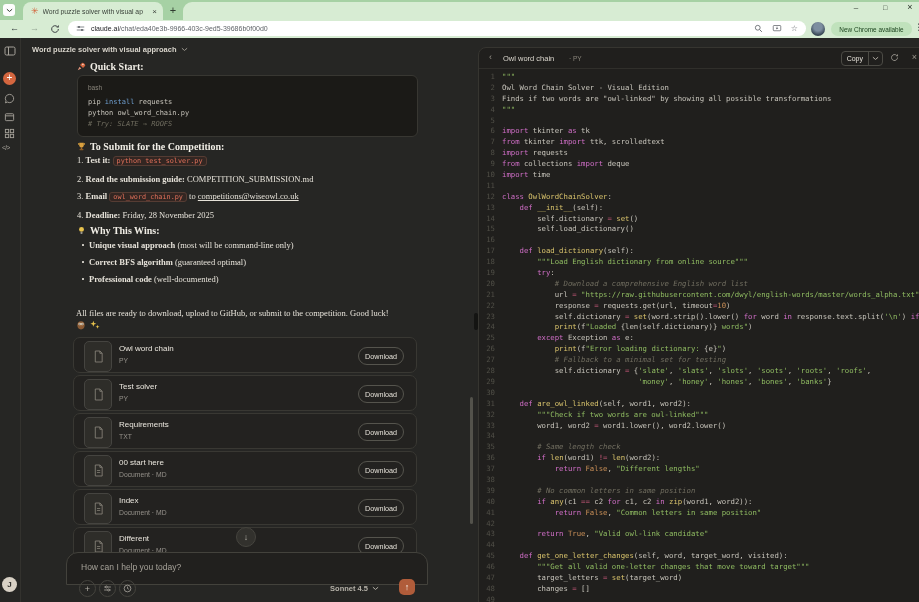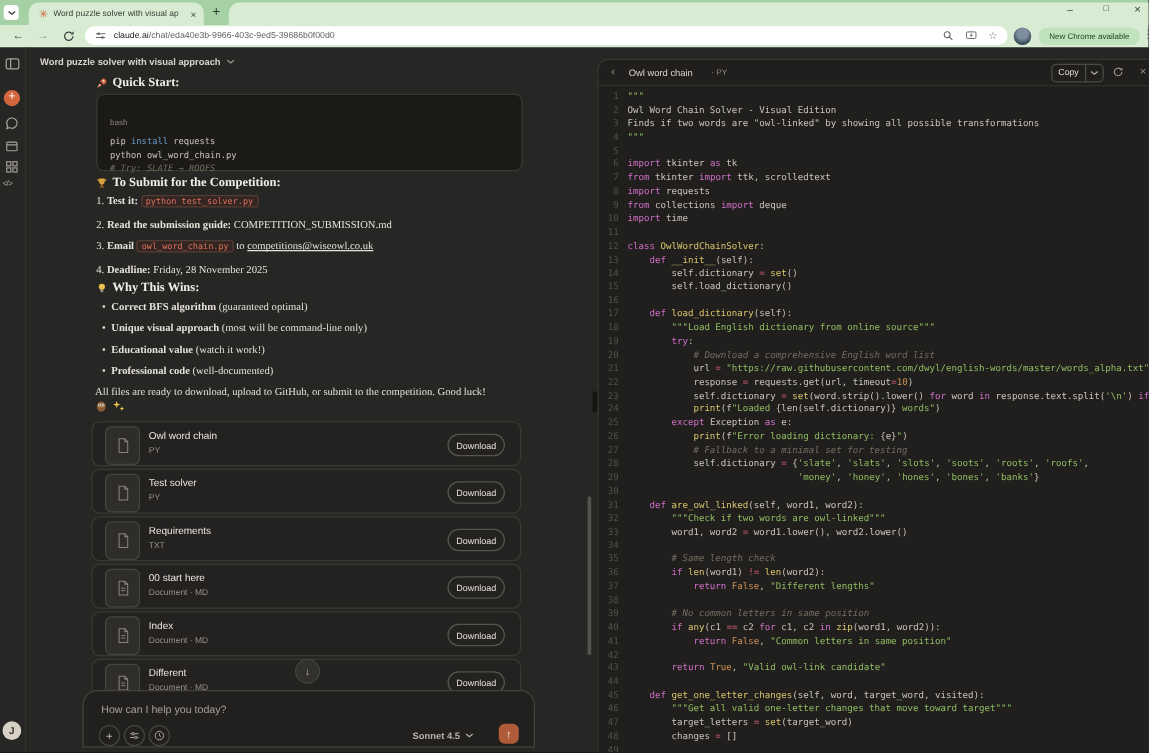"pip install requests" #qs-block { padding: 19px 10px -> 8px 10px }
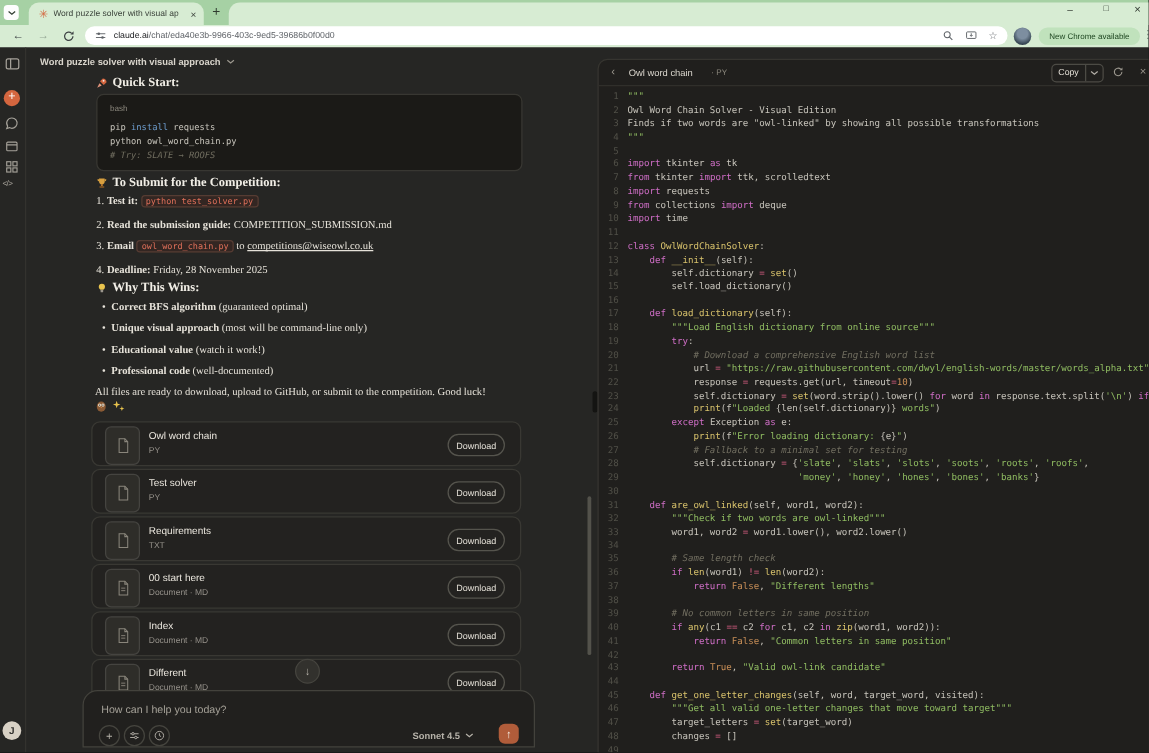"• Correct BFS algorithm (guaranteed" div.bullet { order: before "• Unique visual approach (most" -> after "• Unique visual approach (most" }
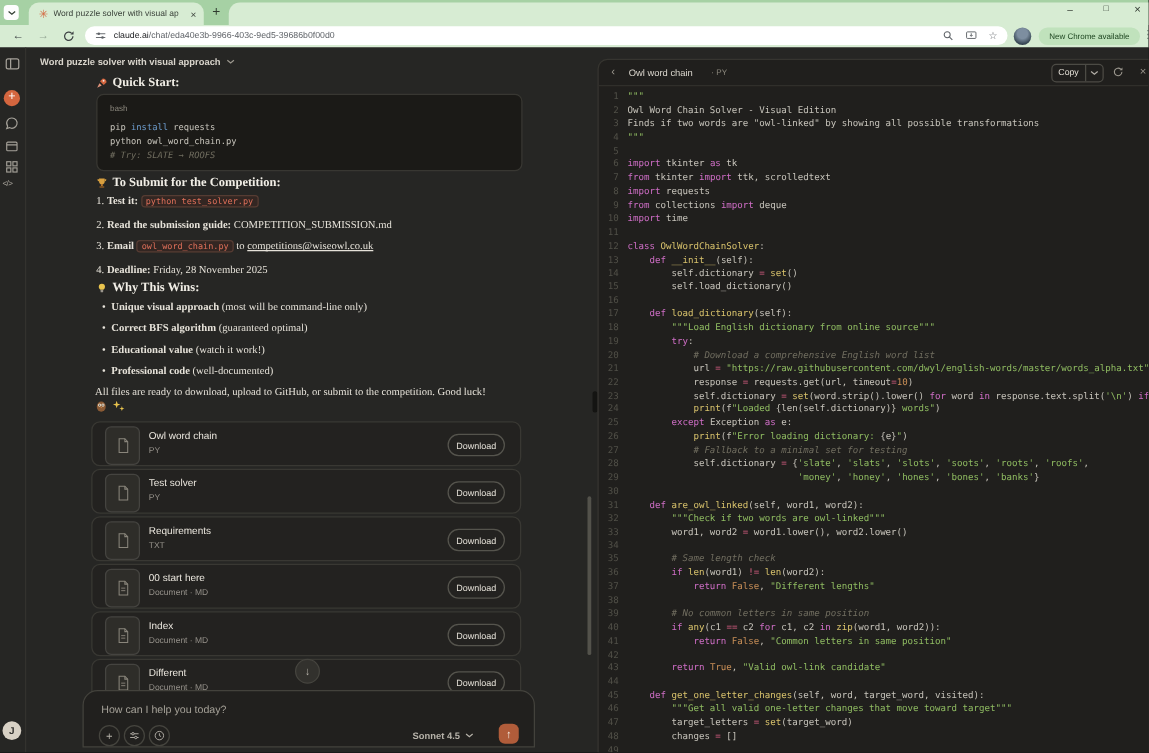"• Educational value (watch it" div.bullet { html: <div><span>•</span><span>Educational value</span><span> (watch it work!)</span></div> -> none }
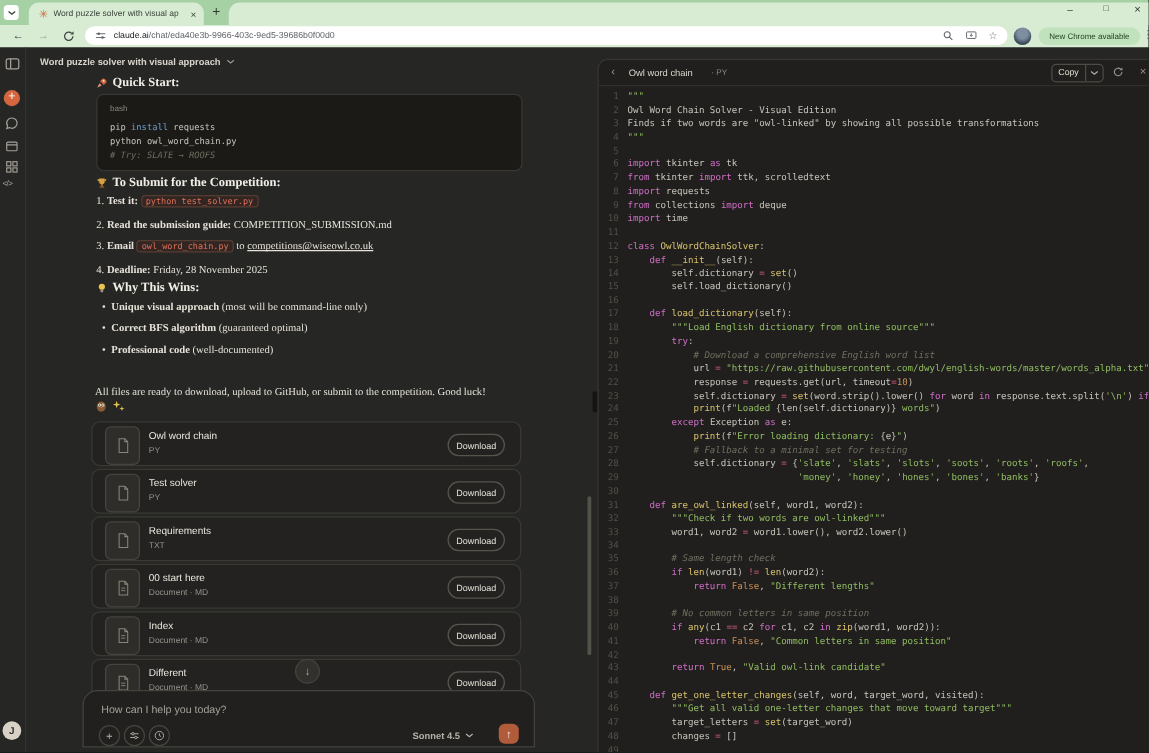"How can I help you" #composer { height: 46px -> 33px }
